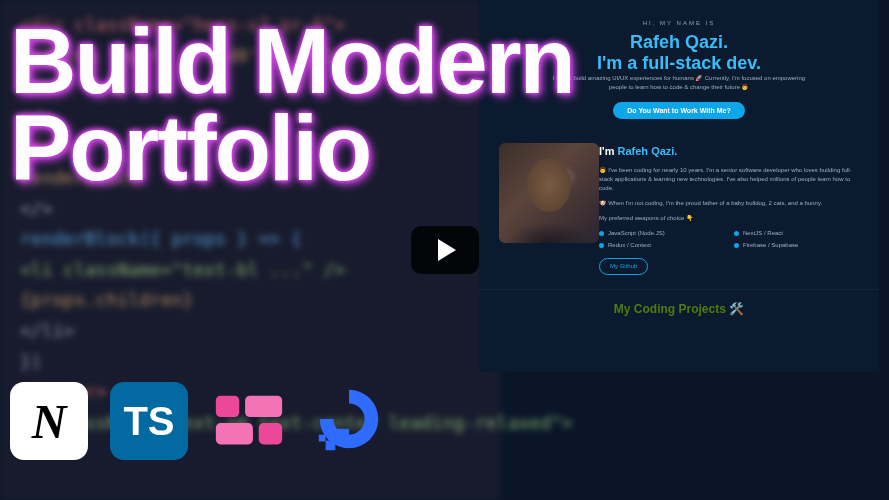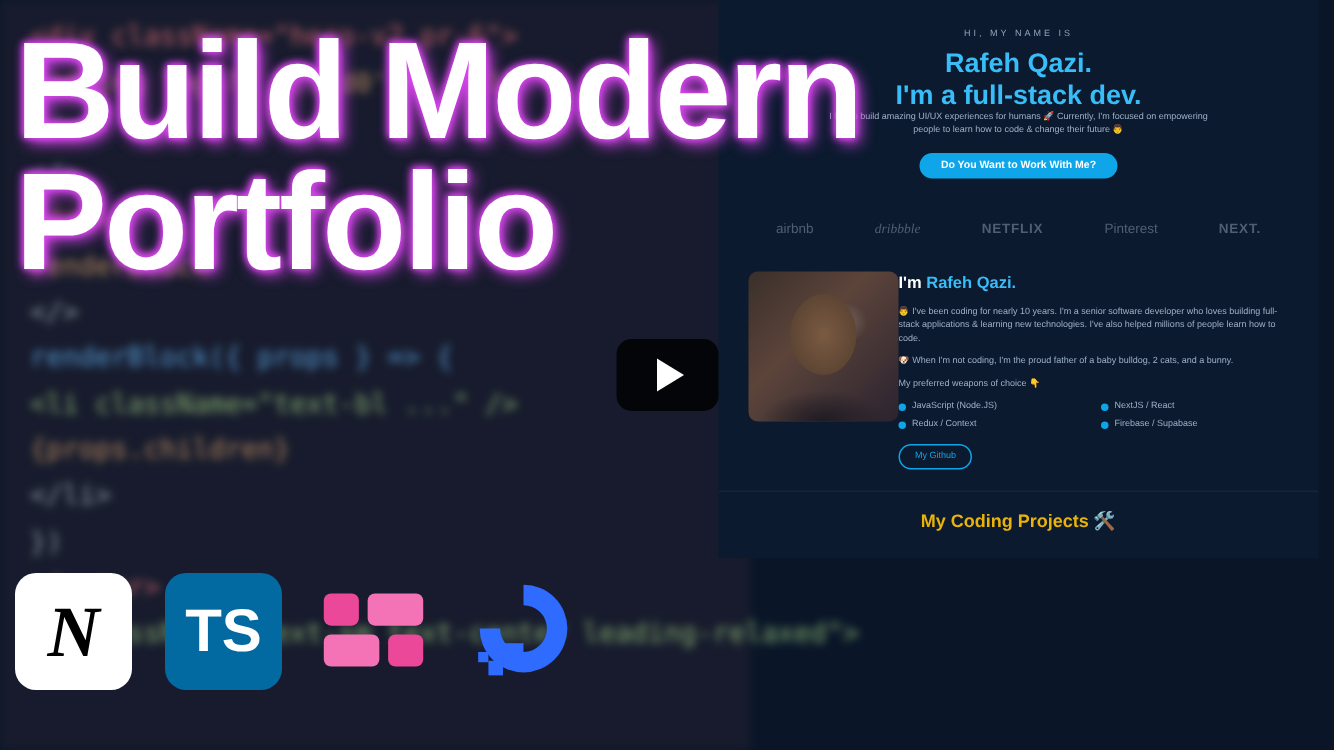"airbnb" div.brands { html: <div> <span>airbnb</span> <span>dribbble</span> <span>NETFLIX</span> <span>Pinterest</span> <span>NEXT.</span> </div> -> none }
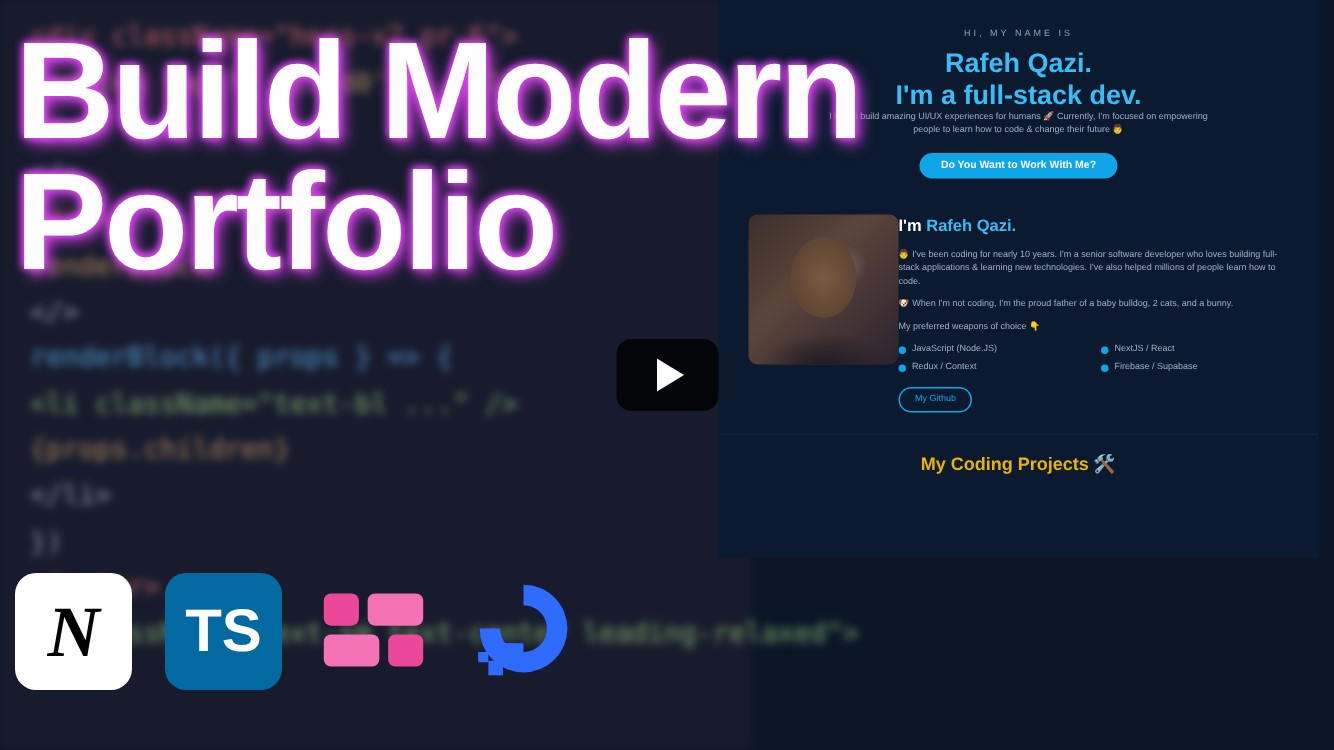"My Coding Projects 🛠️" .projects-hdr h2 { color: #eab308 -> #4d7c0f }
